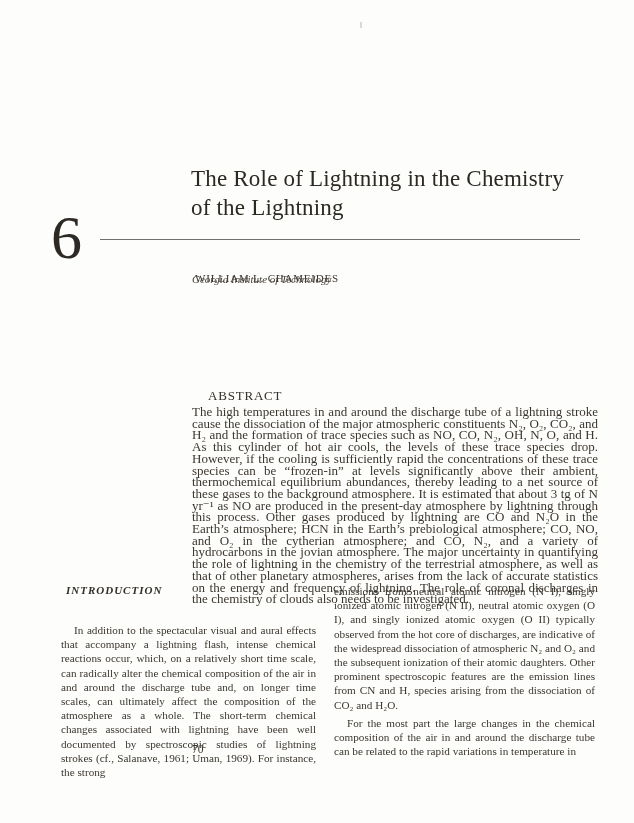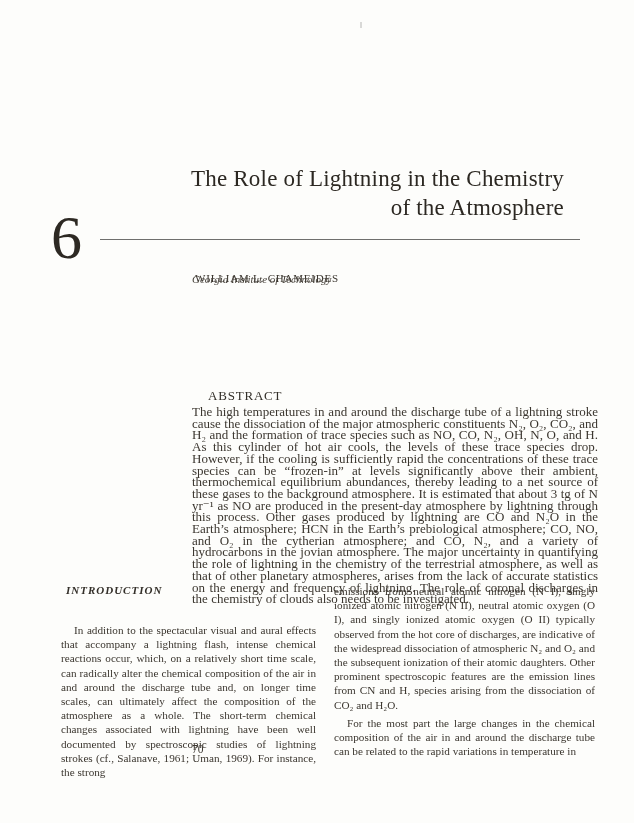"The Role of Lightning in" .title-line { text-align: right -> none }
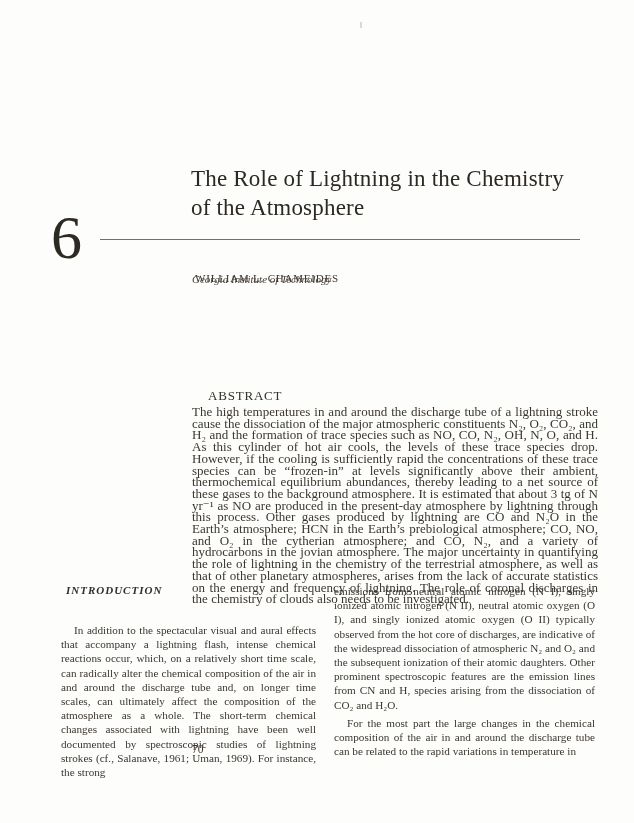"of the Atmosphere" div.title-line { text: Atmosphere -> Lightning }
